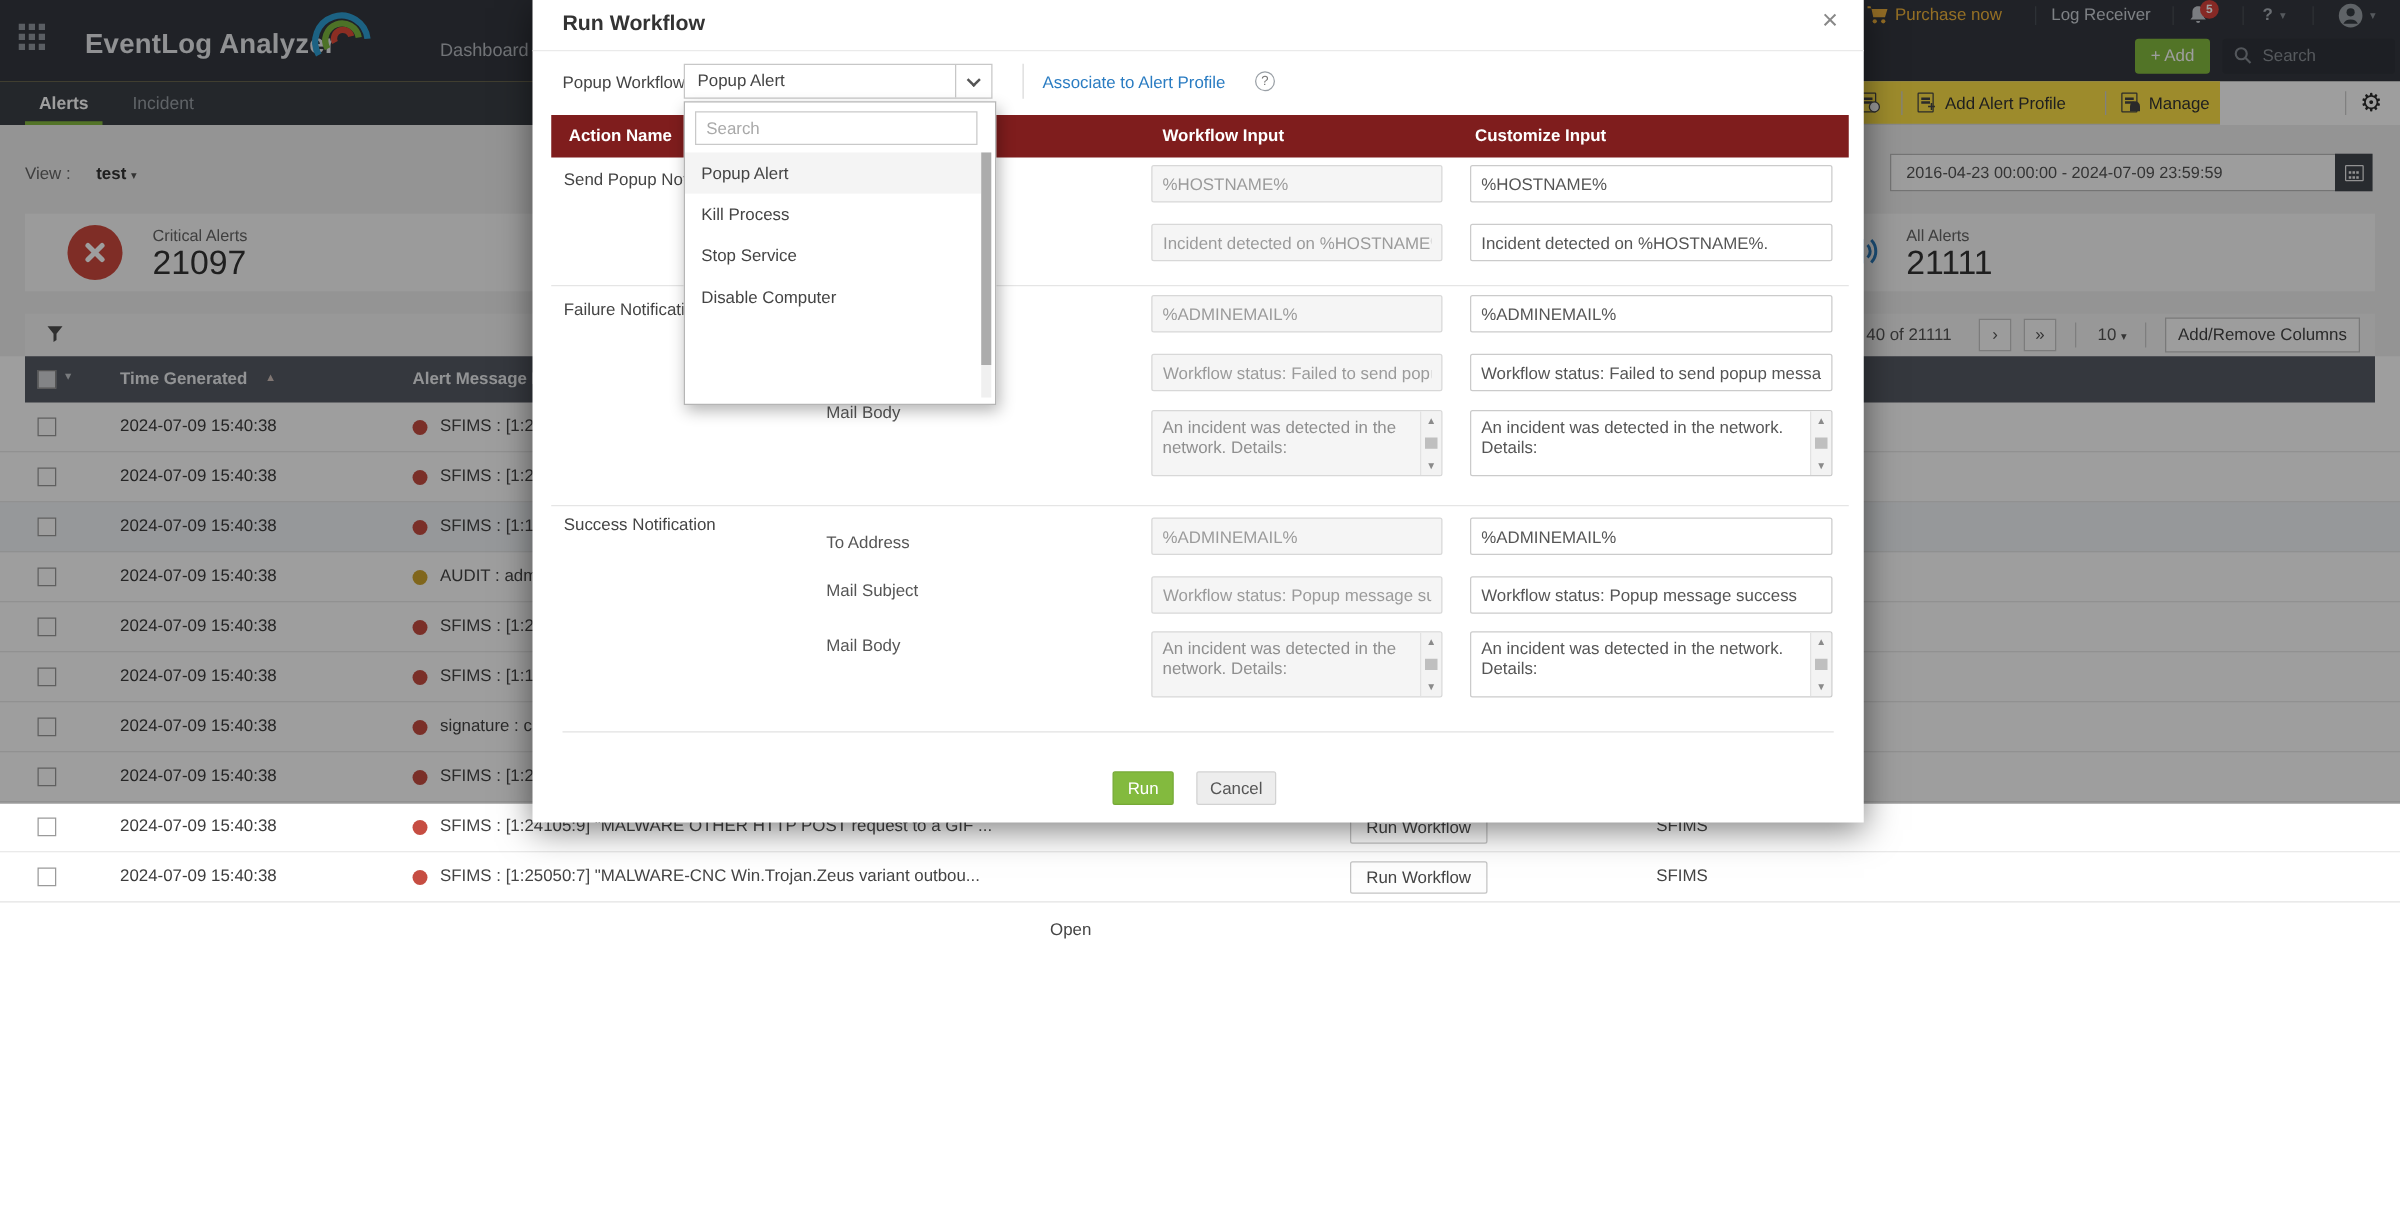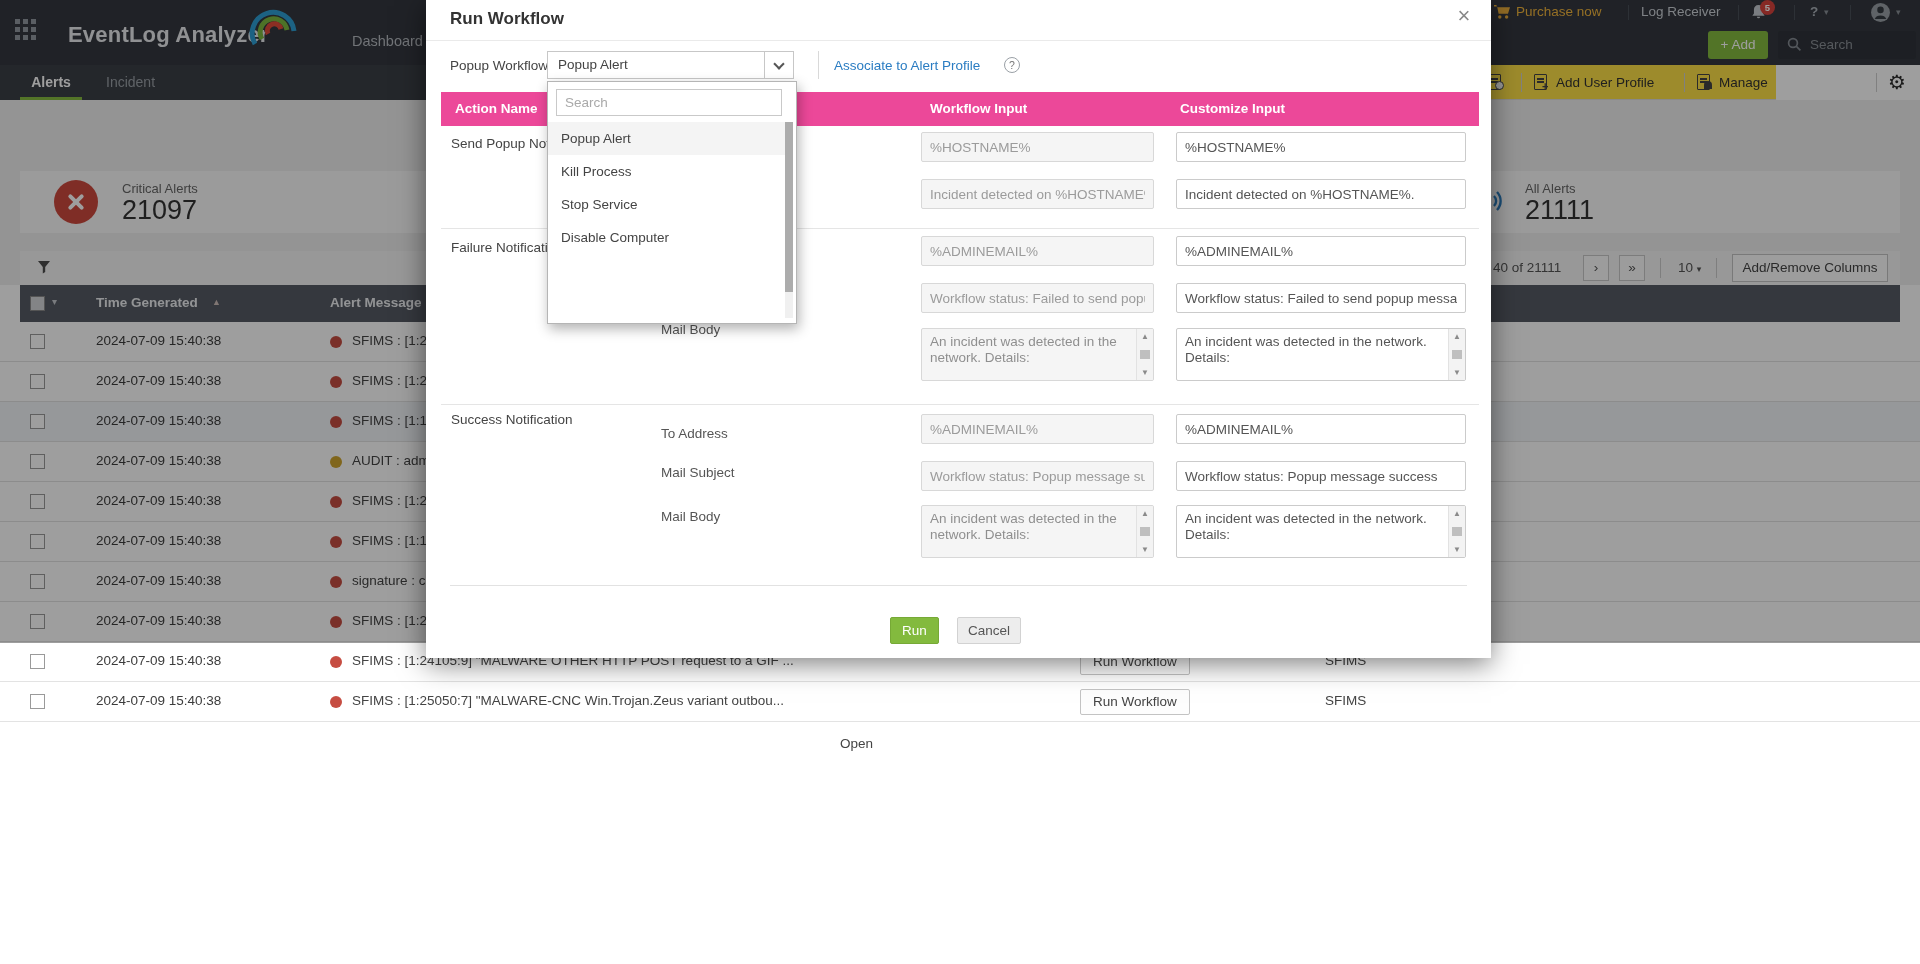"Add User Profile" span.tbar-item { text: User -> Alert }
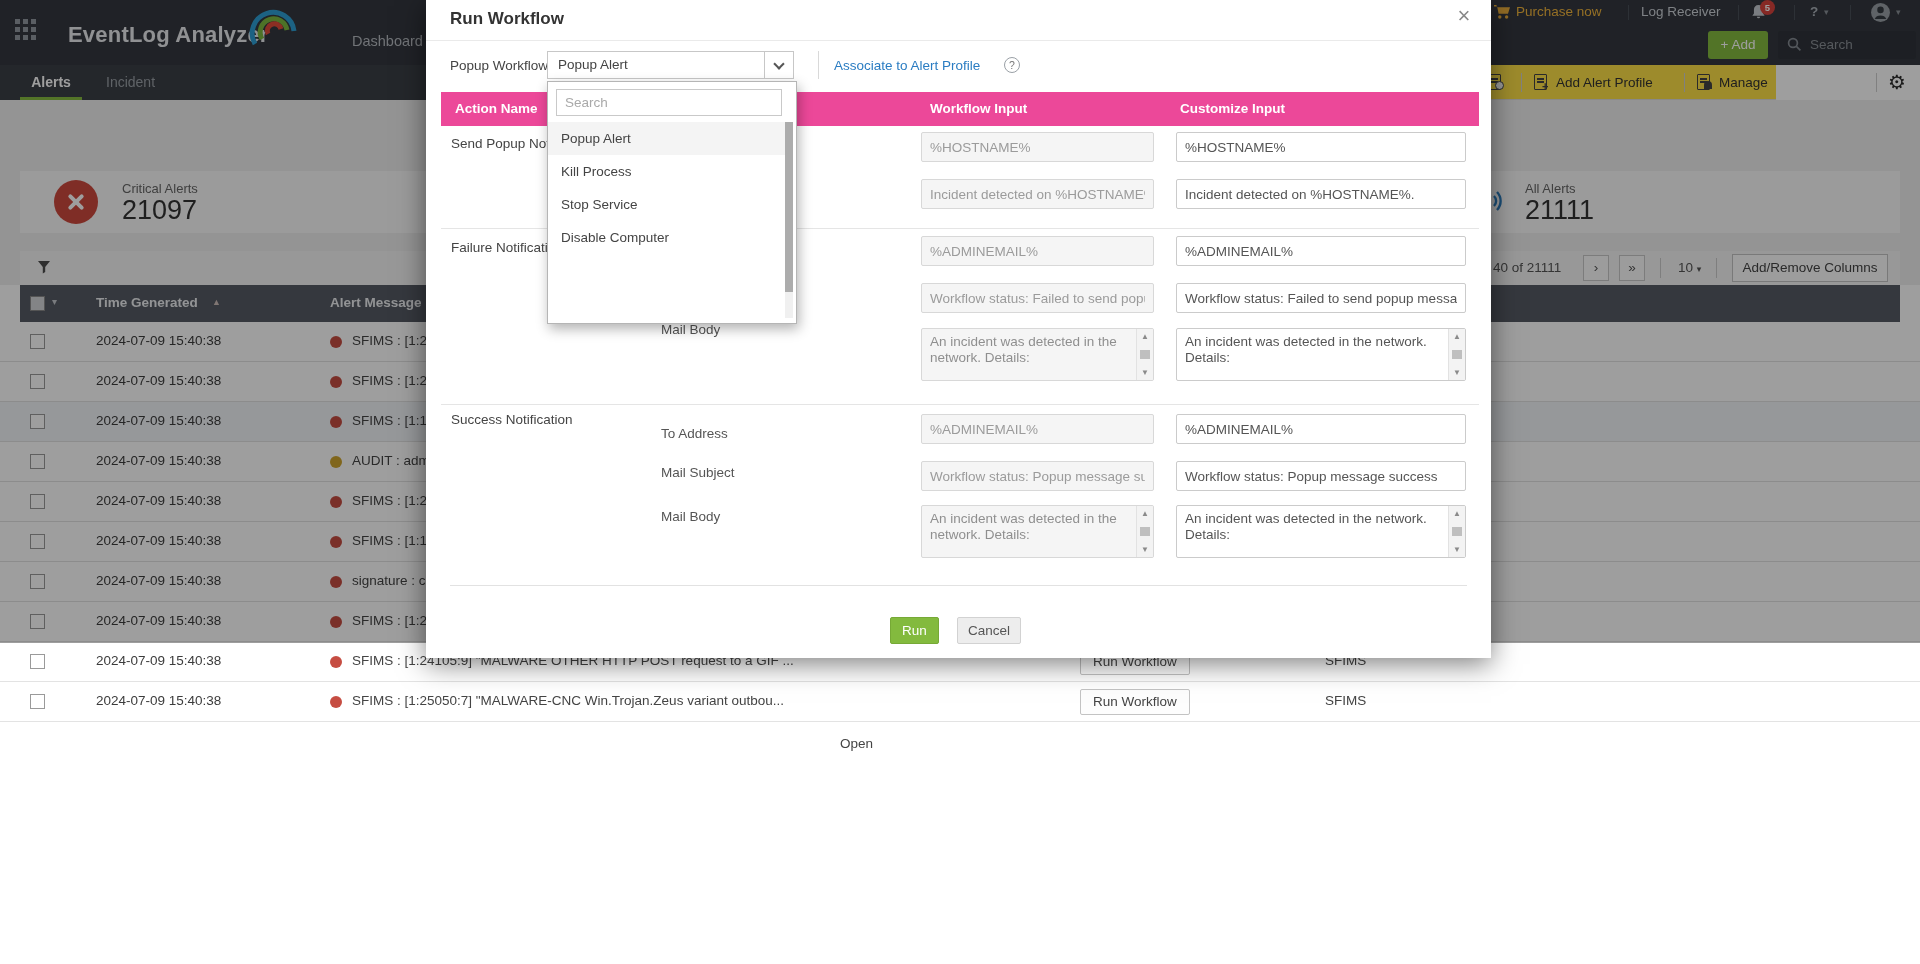"Action Name" .m-thead { background: #ec4899 -> #7f1d1d }
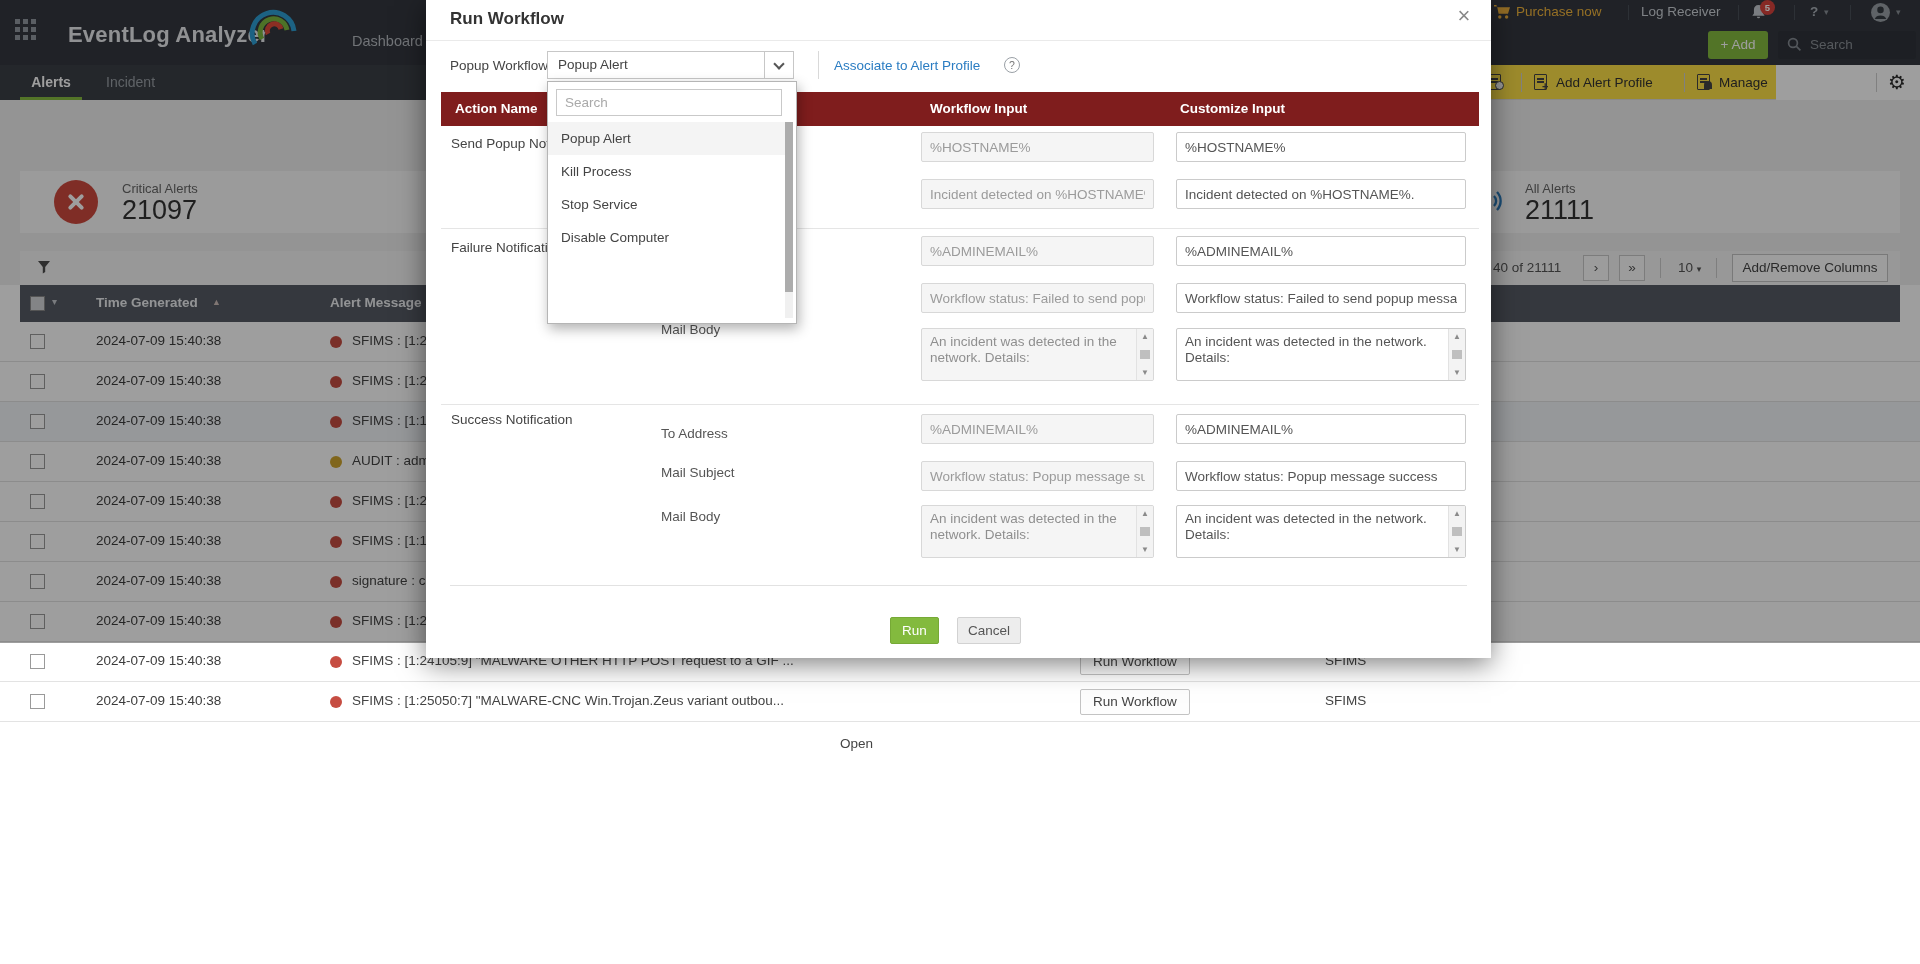"View :" div.viewrow { html: none -> <div> <span>View :</span> <span><span>test</span> <span>▾</span></span> <div> <span>2016-04-23 00:00:00 - 2024-07-09 23:59:59</span> <span> <span> <i></i> </span> </span> </div> </div> }
